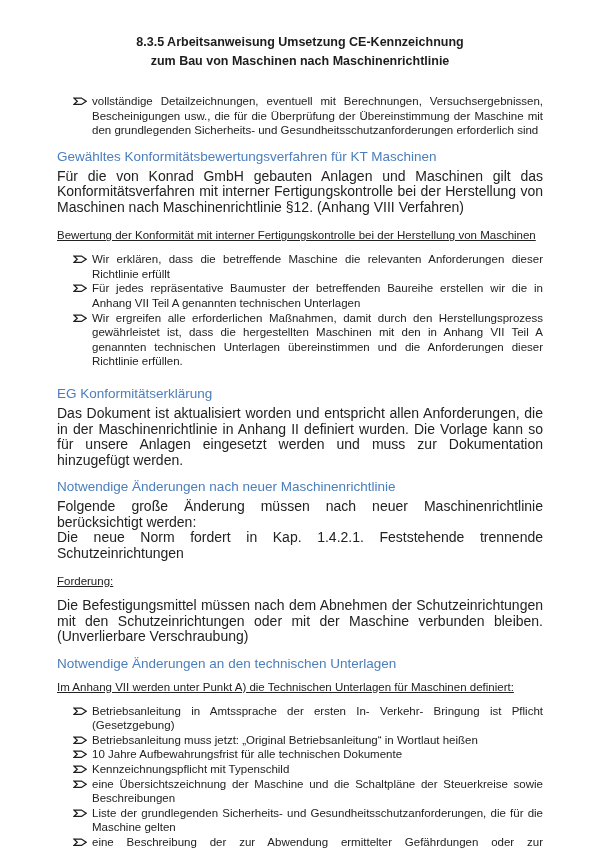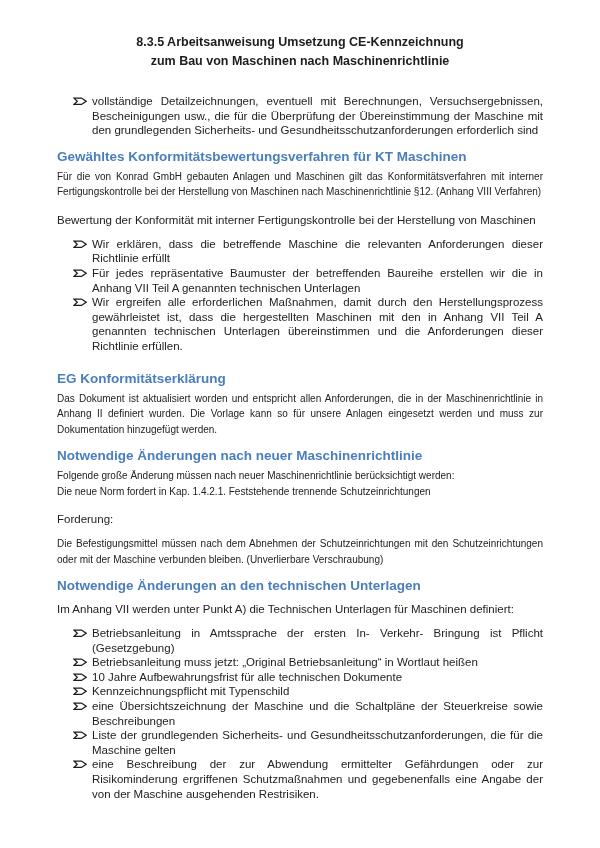"Gewähltes" h2.sec { font-weight: bold -> normal }
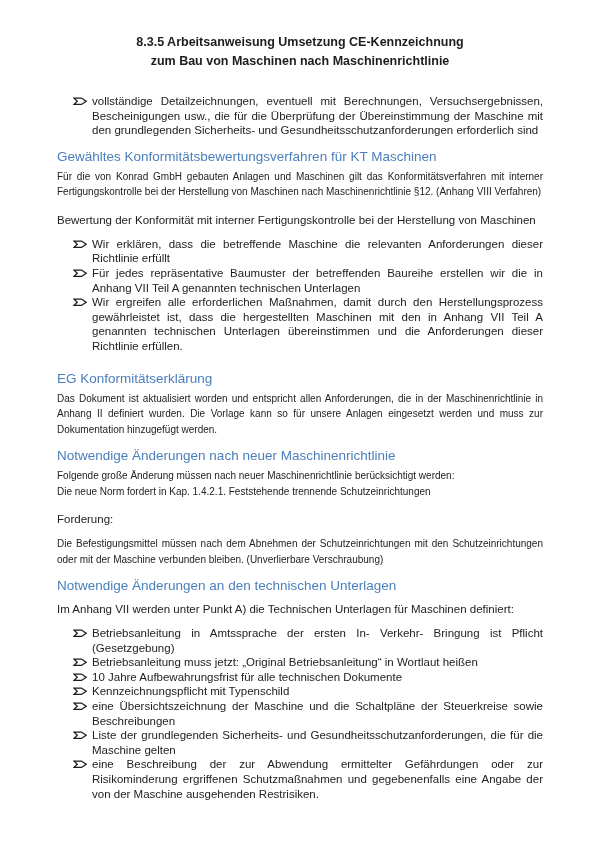"Für die von Konrad GmbH" p.body { font-size: 10px -> 14px }
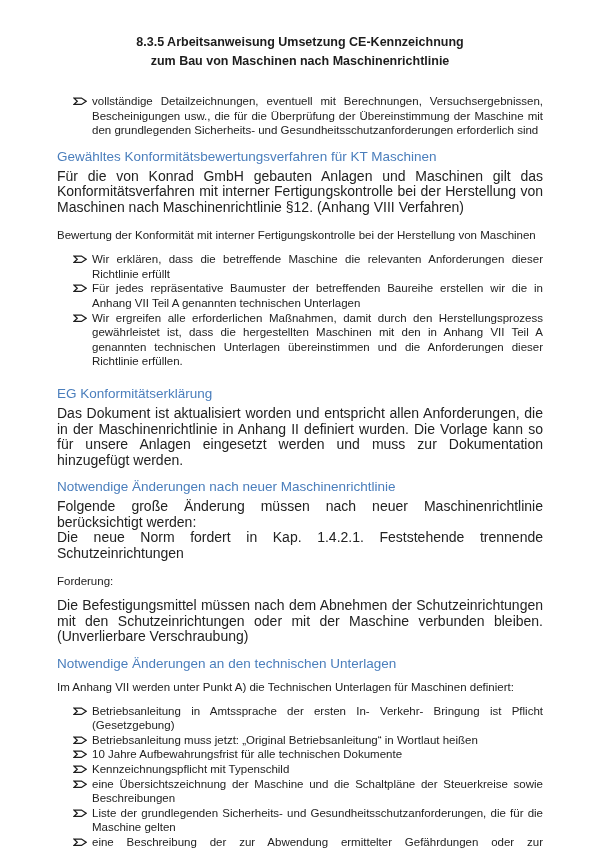"Bewertung der Konformität mit interner" .subhead { text-decoration: none -> underline }
